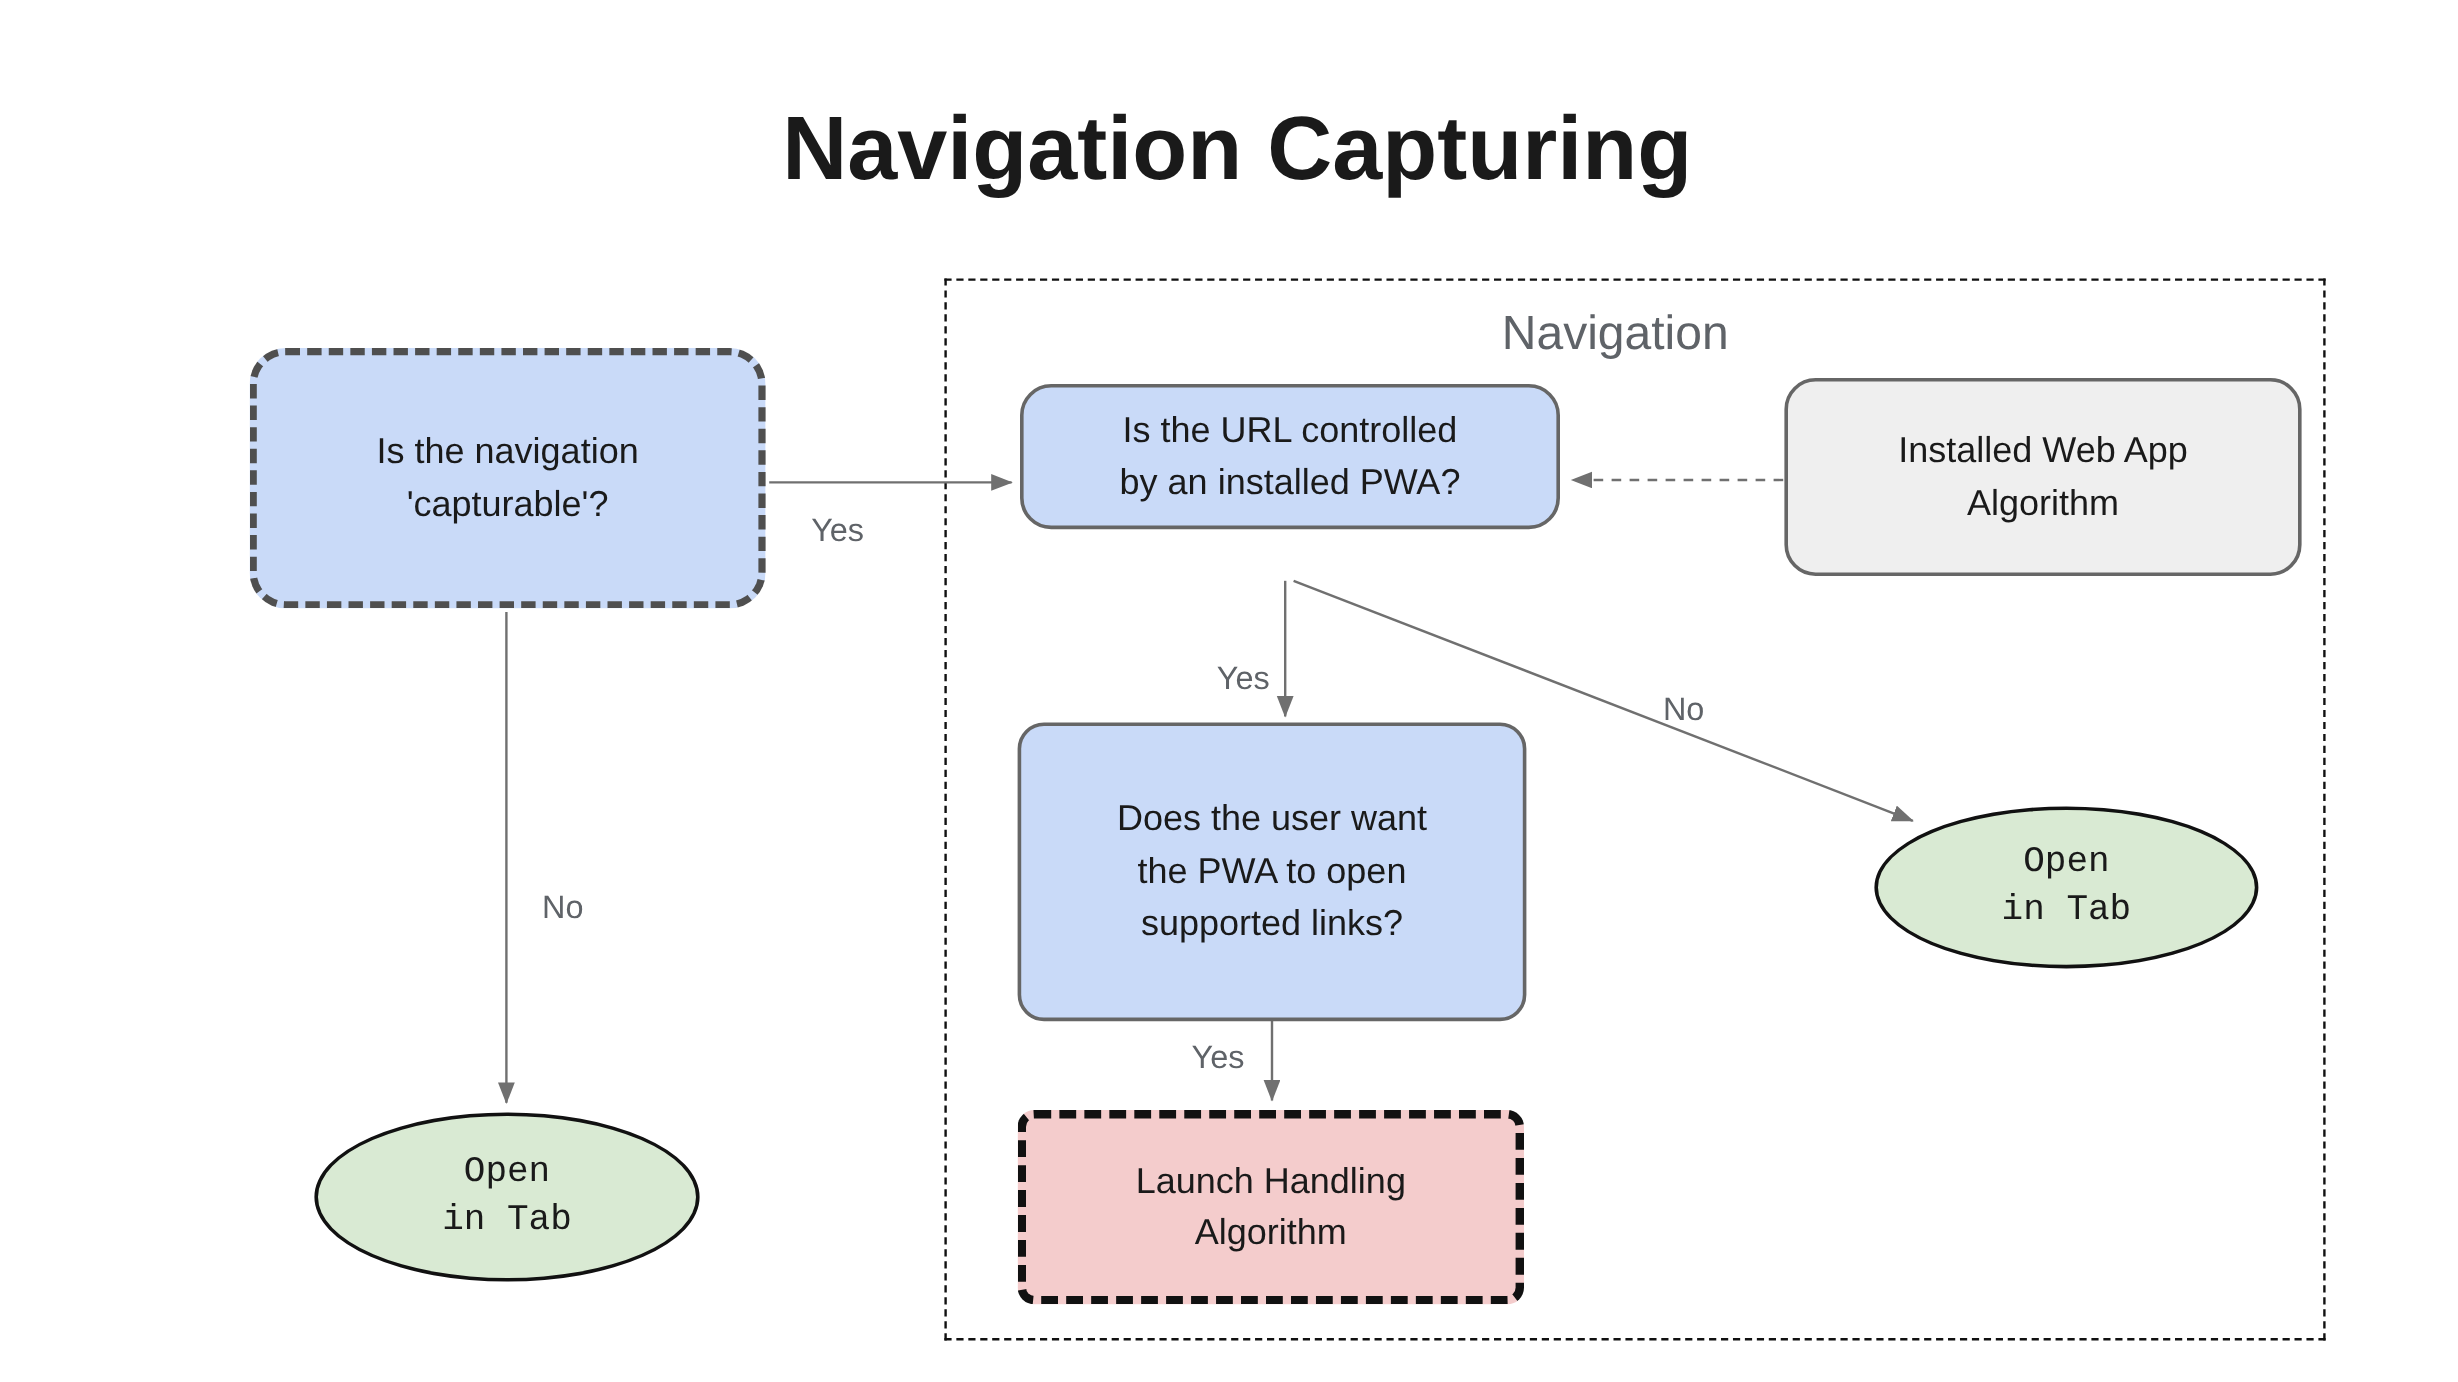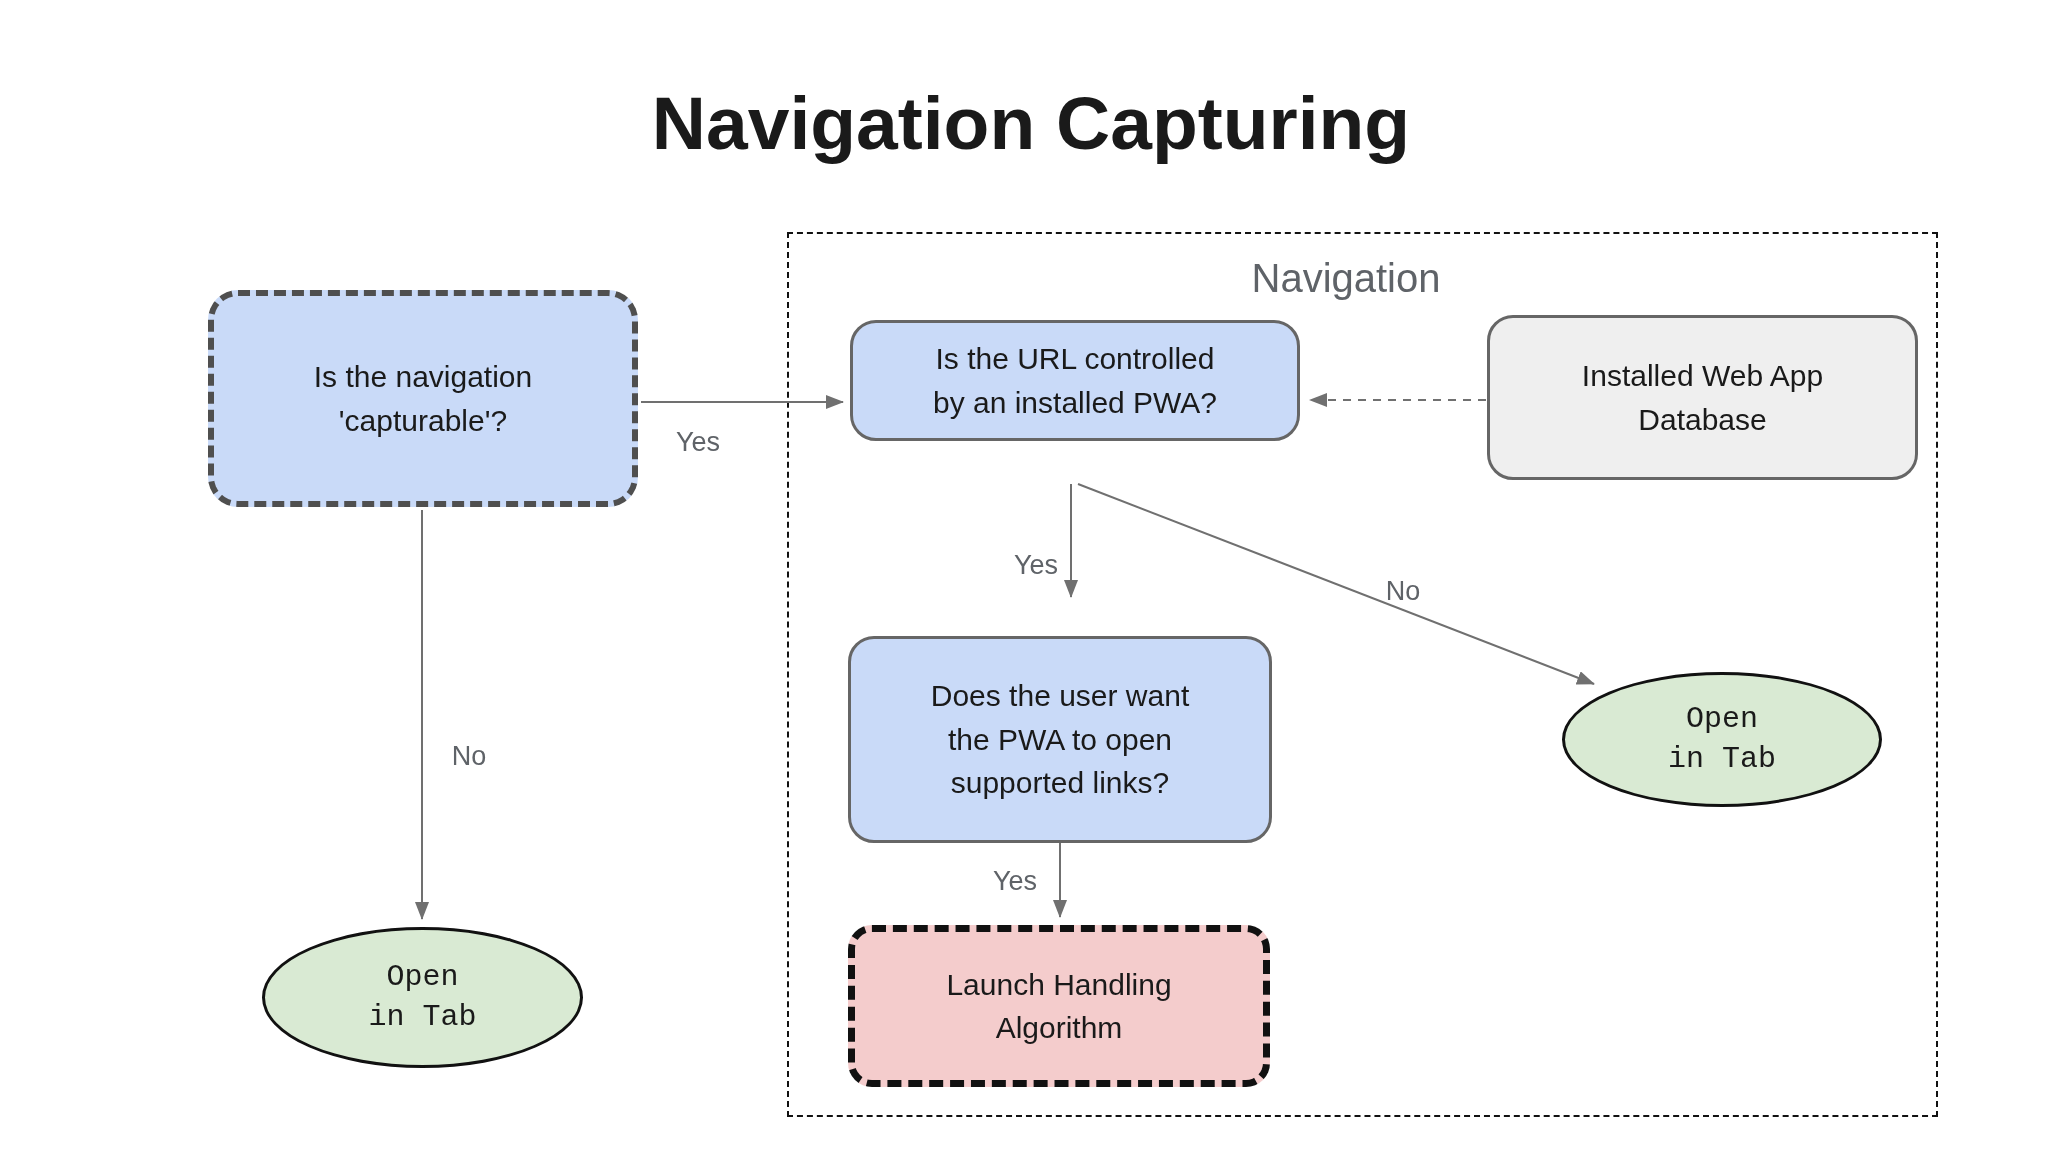"Installed Web App" span.node-text { text: Database -> Algorithm }
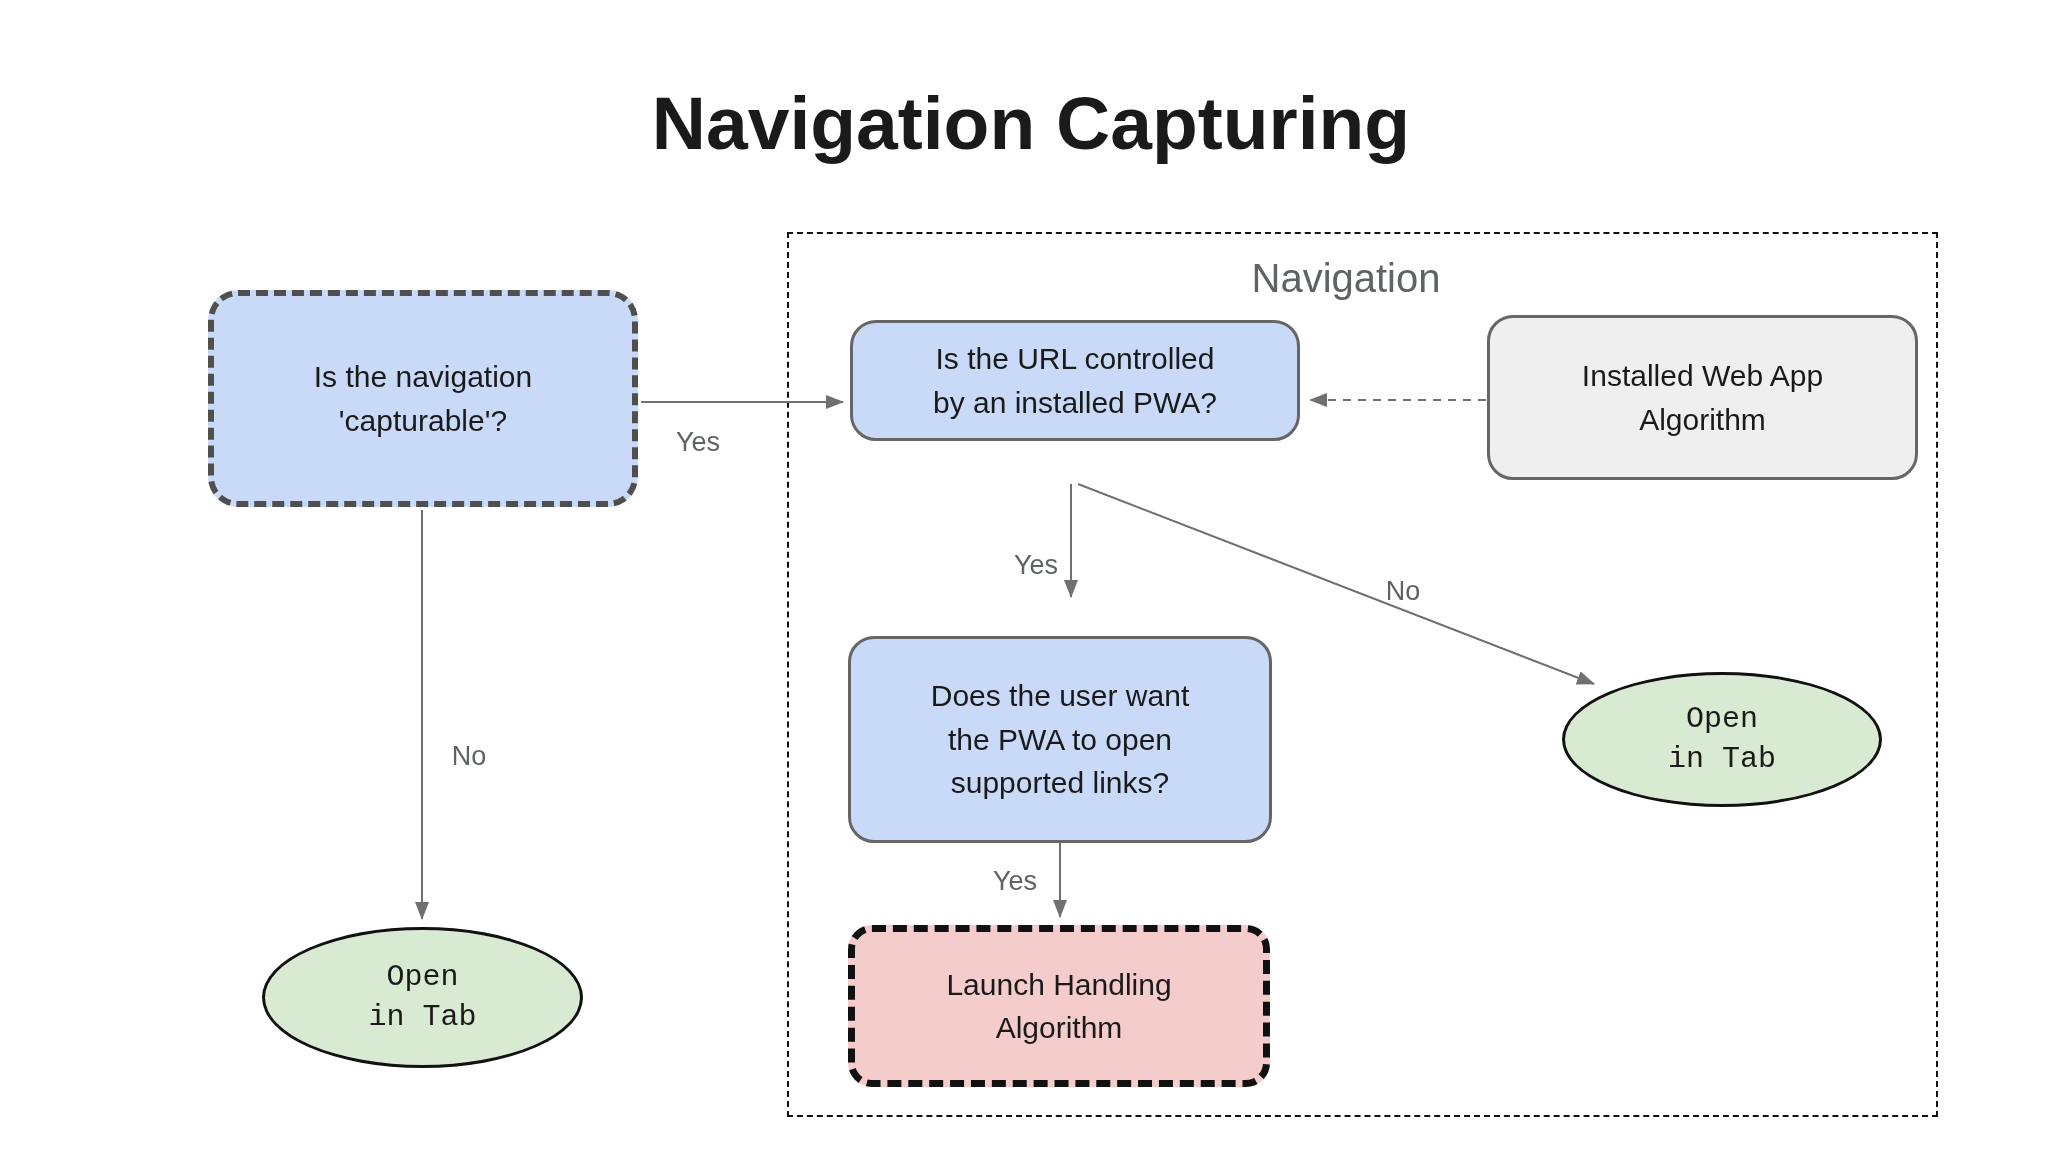"Does the user want" div.node { border-radius: none -> 22px; height: 207px -> 249px; top: 636px -> 602px }
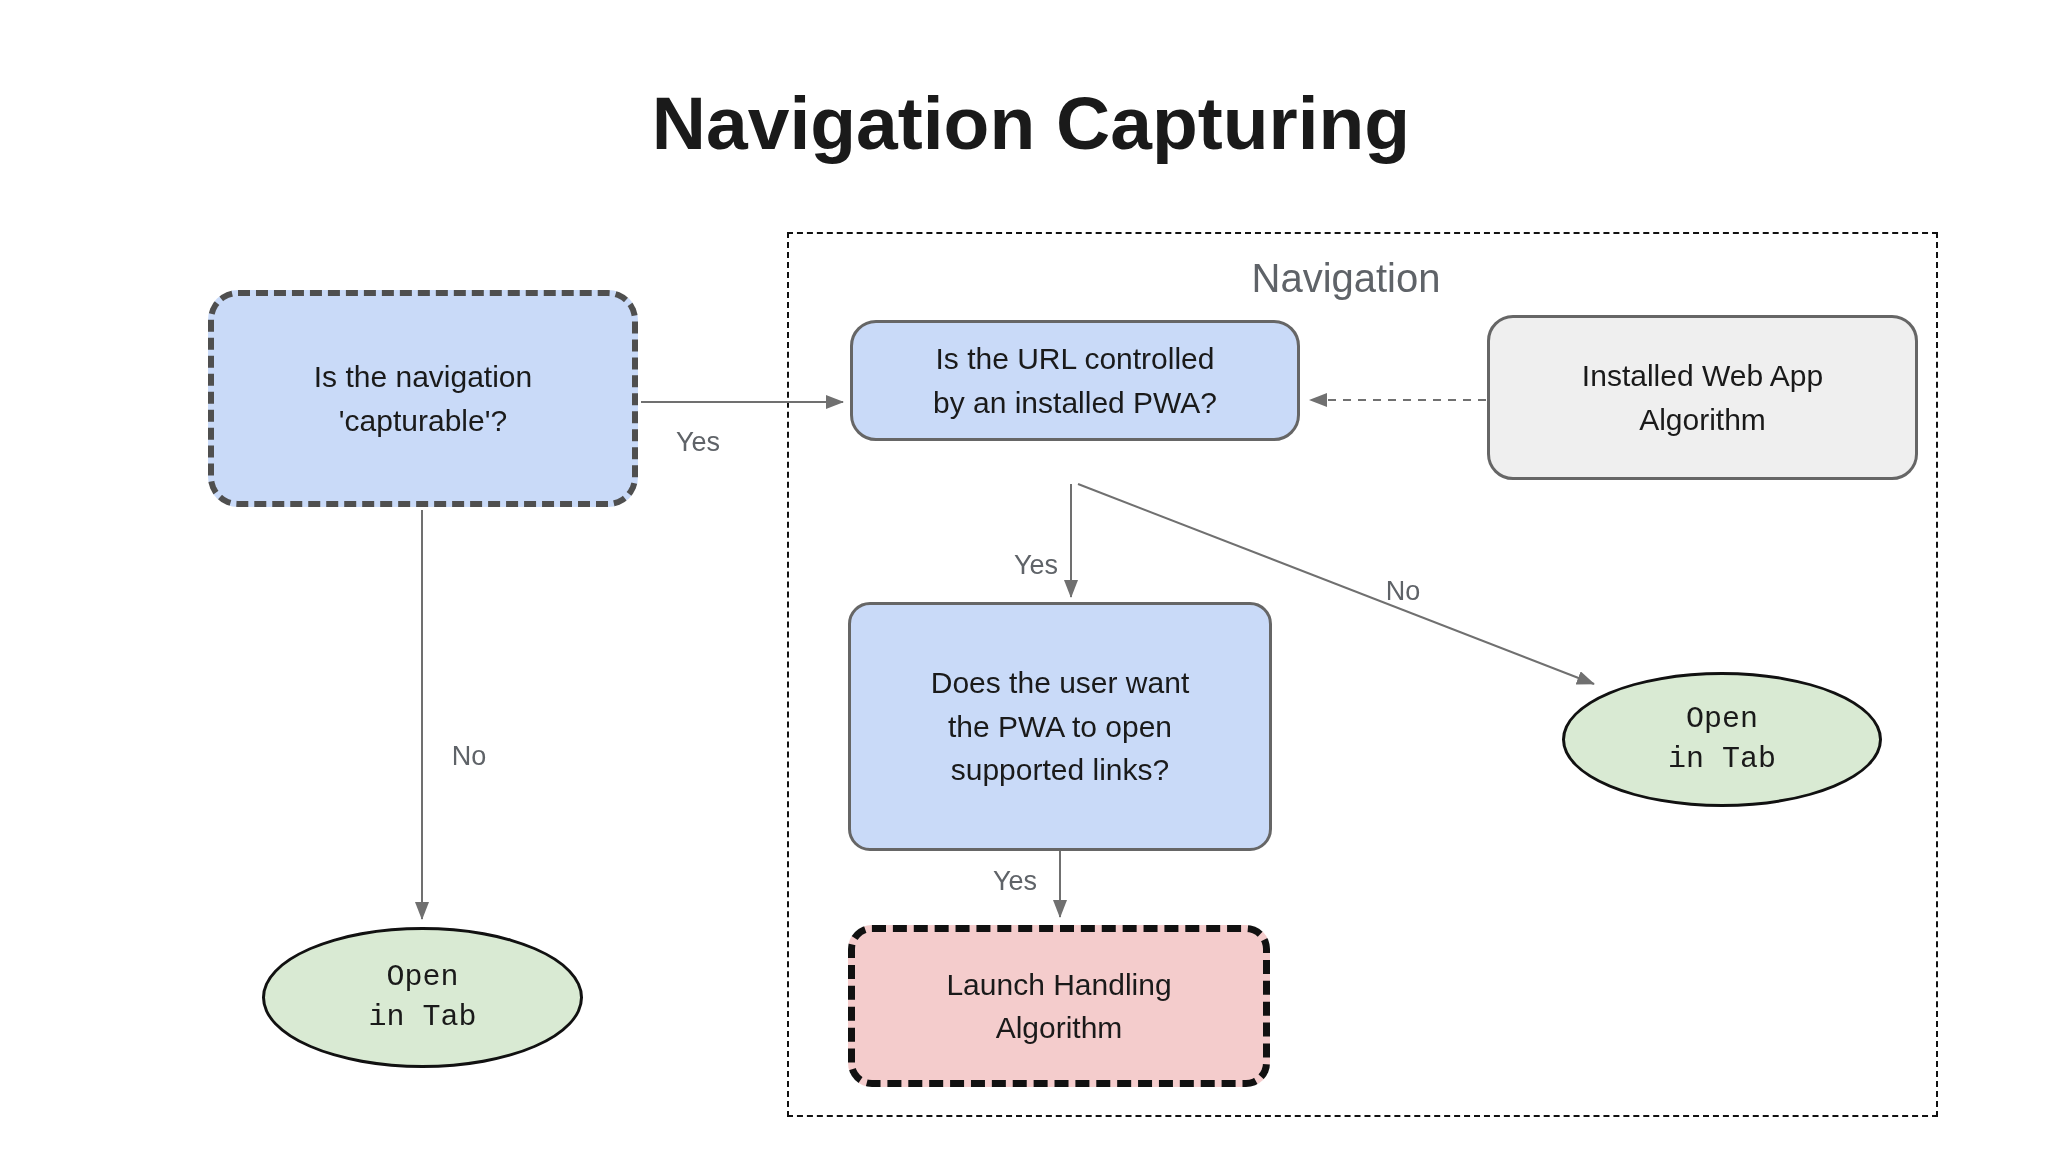"Launch Handling" .rect-dashed-black { border-radius: 24px -> 14px }
